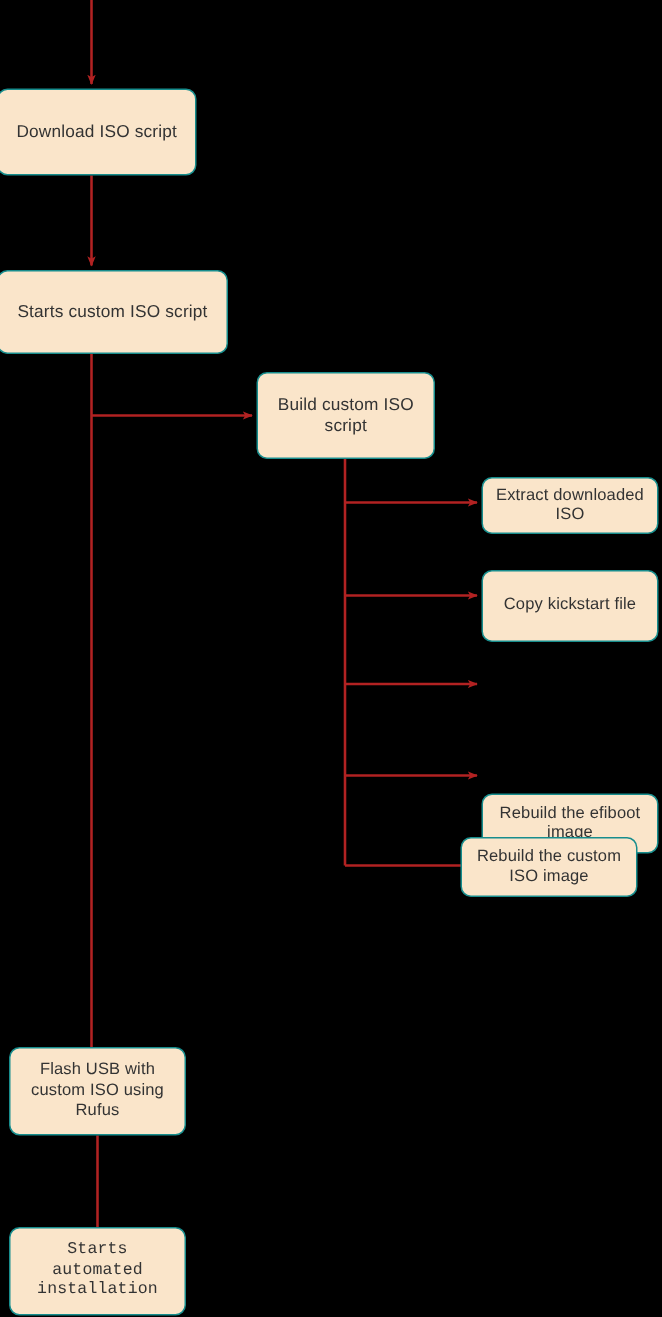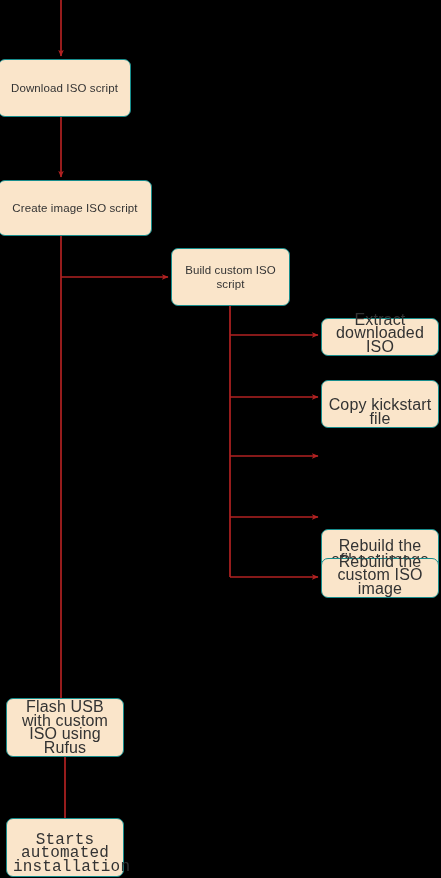"Create image ISO script" span { text: Create image -> Starts custom }
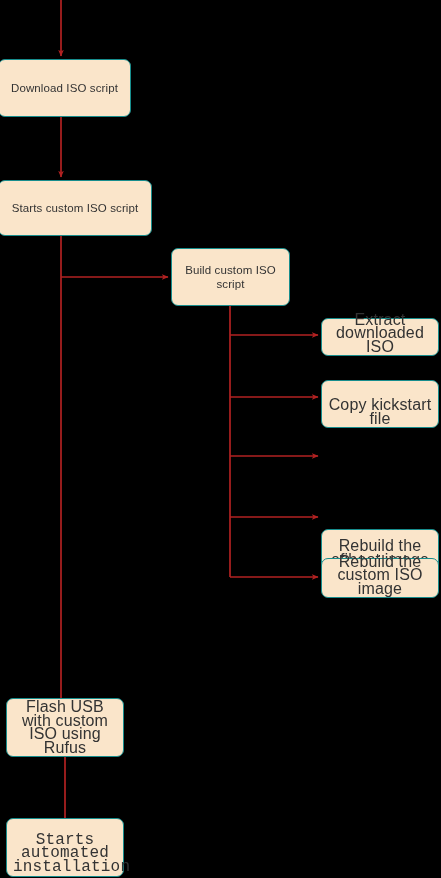"Extract downloaded ISO" .node-sub { align-items: flex-end -> none; font-size: 16px -> 11px }
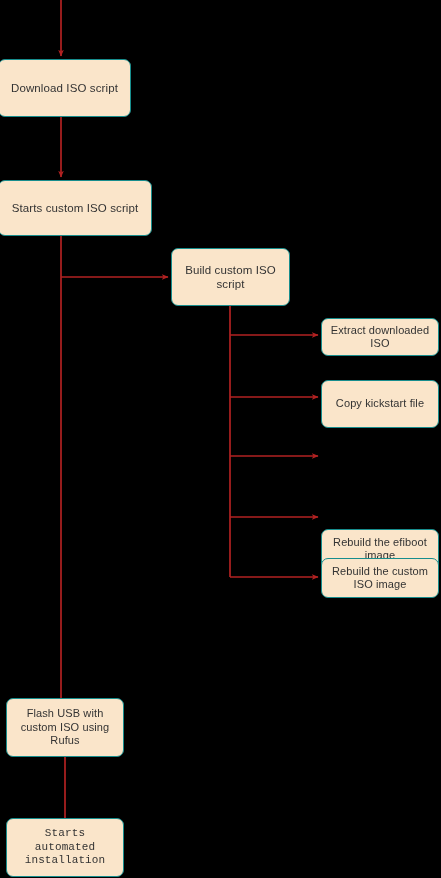"Rebuild the custom ISO image" div.node { left: 321px -> 307px }
